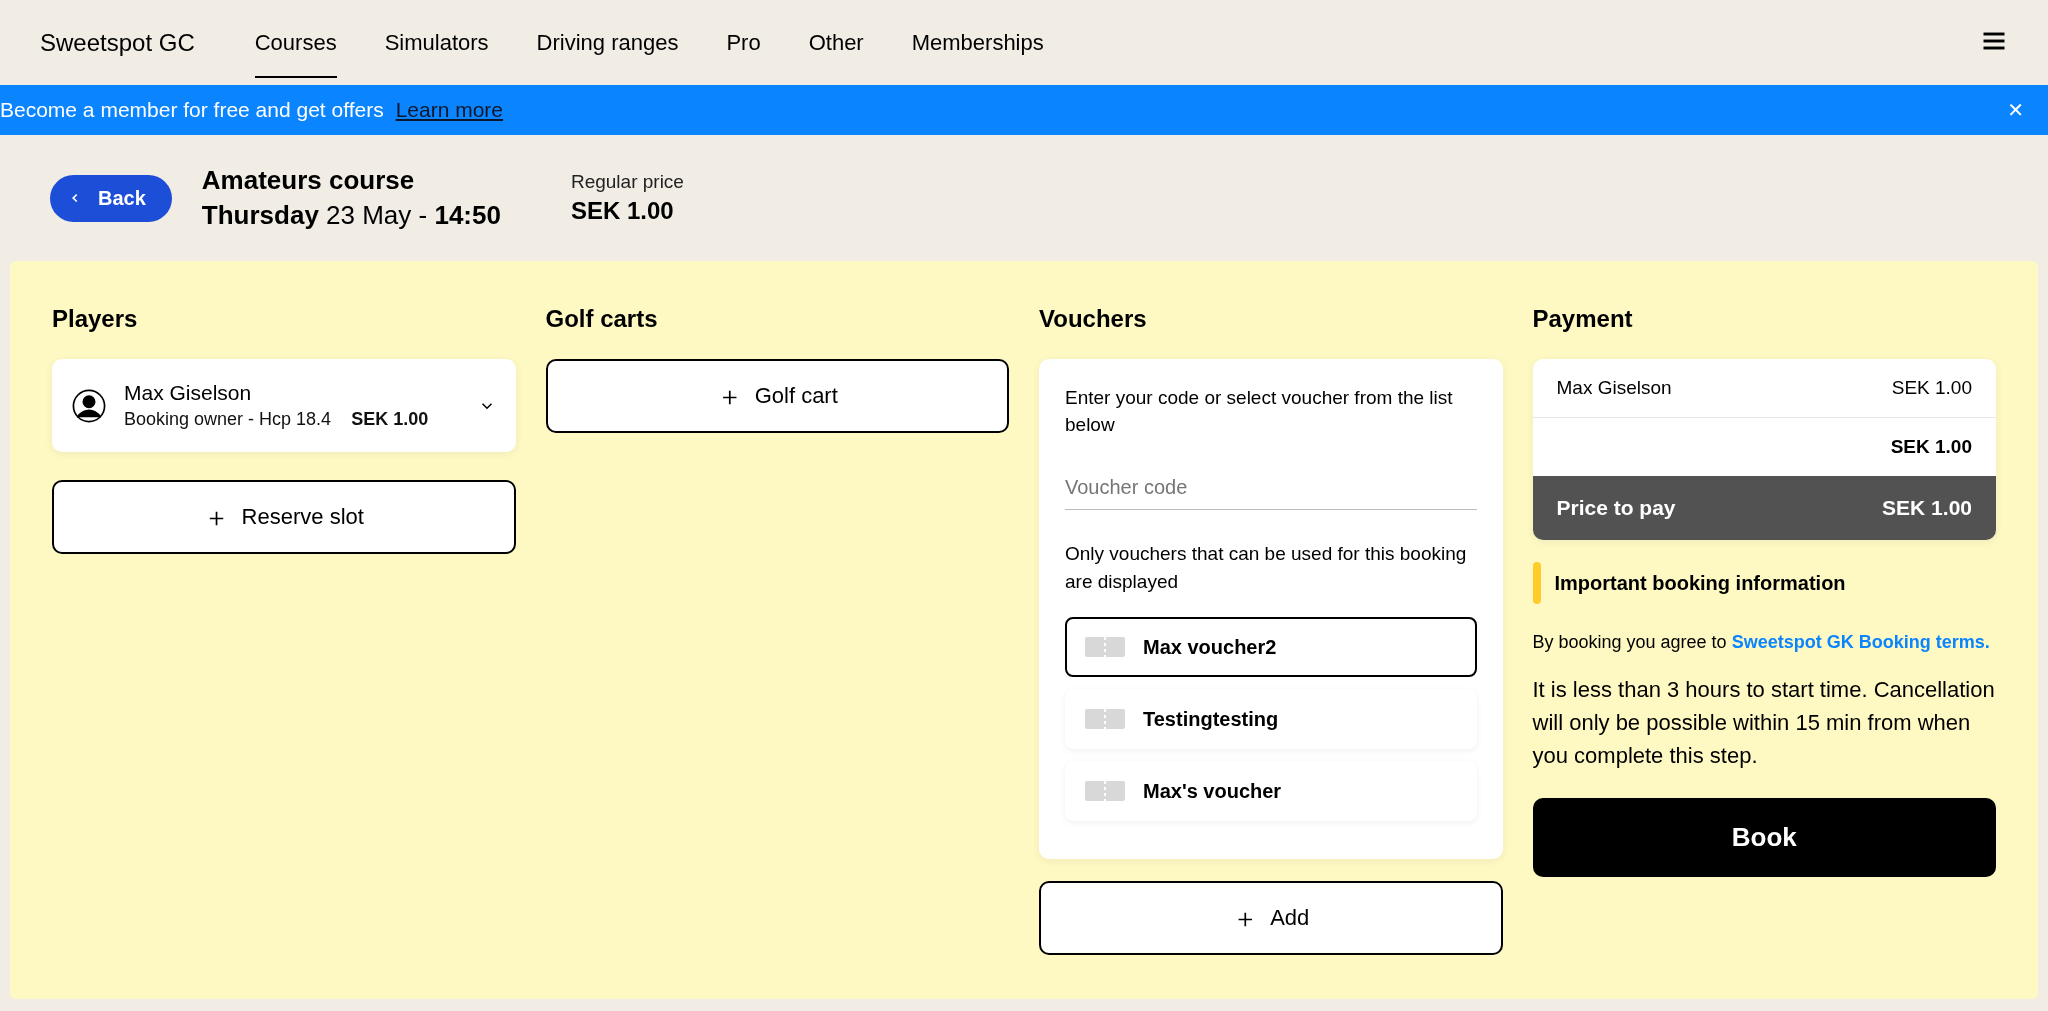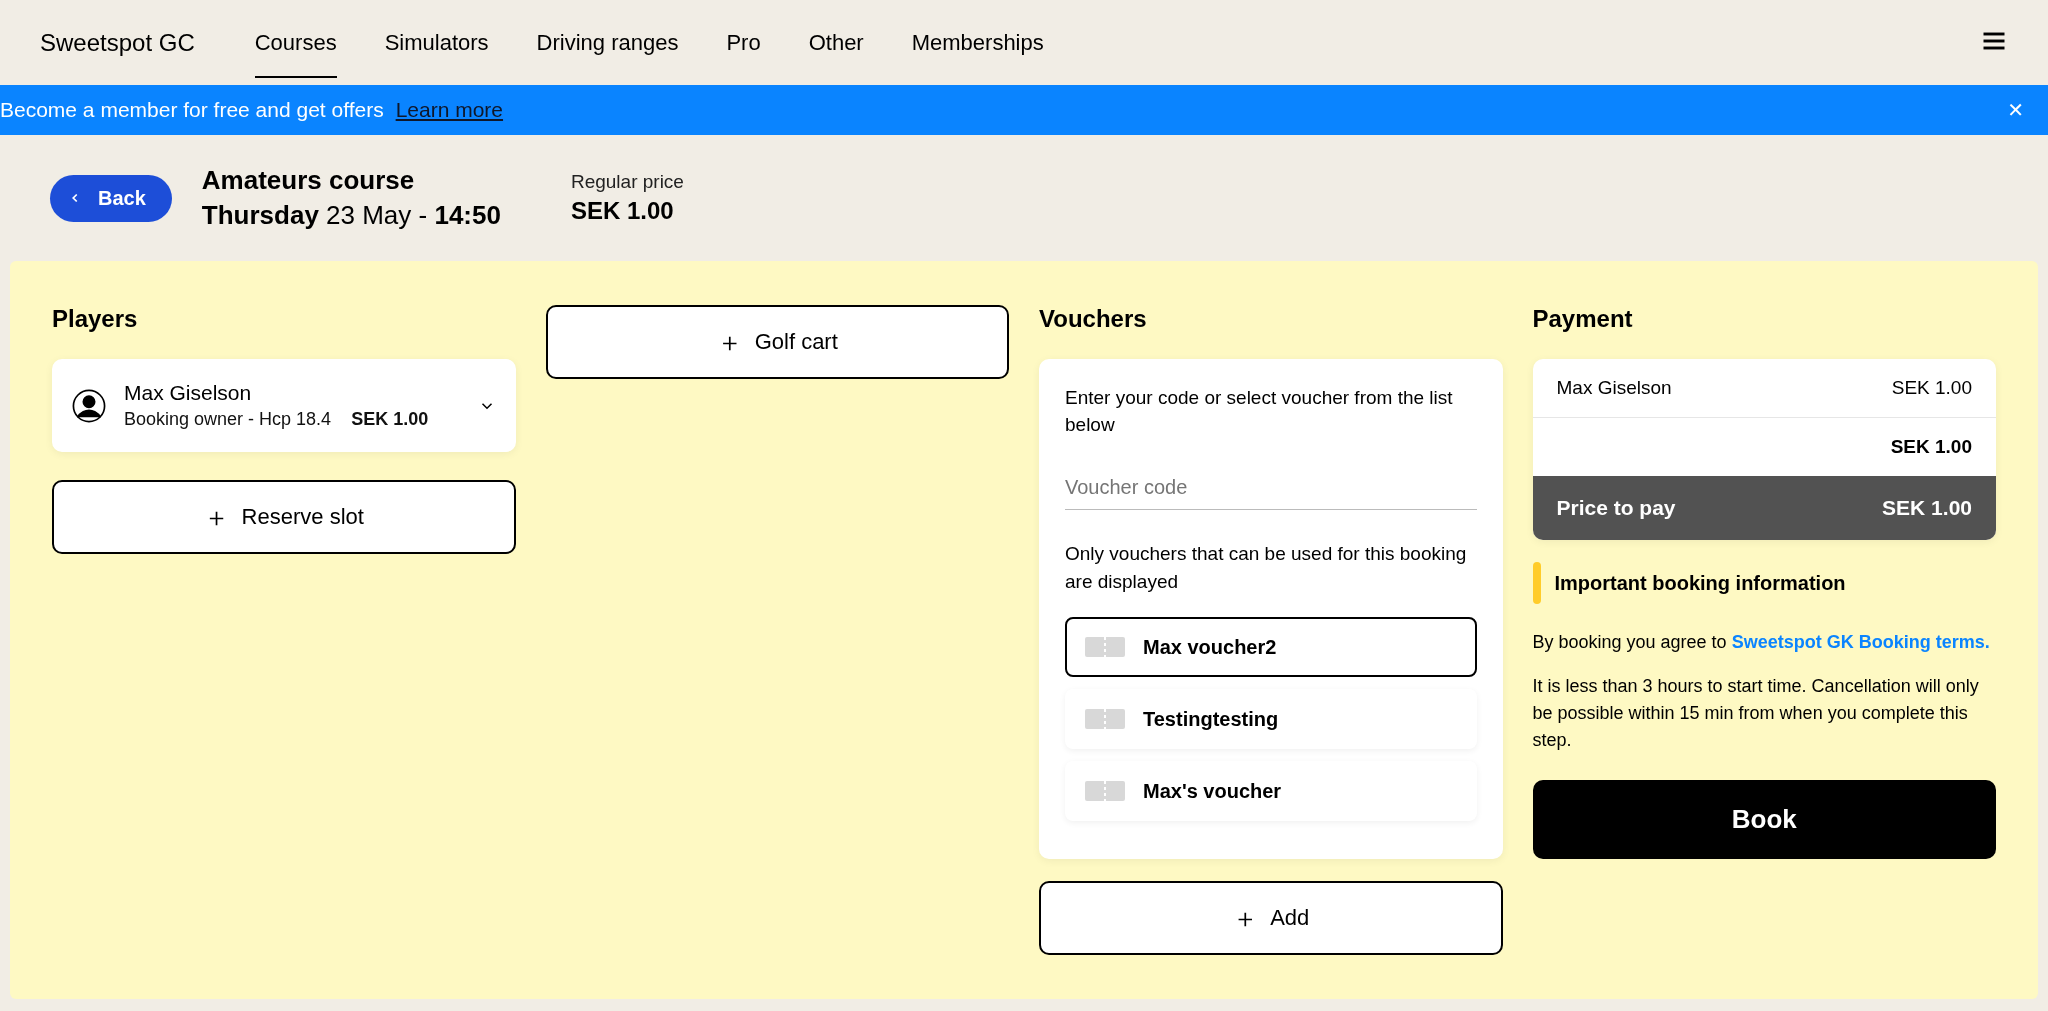"Golf carts" div.section-title { html: none -> <div>Golf carts</div> }
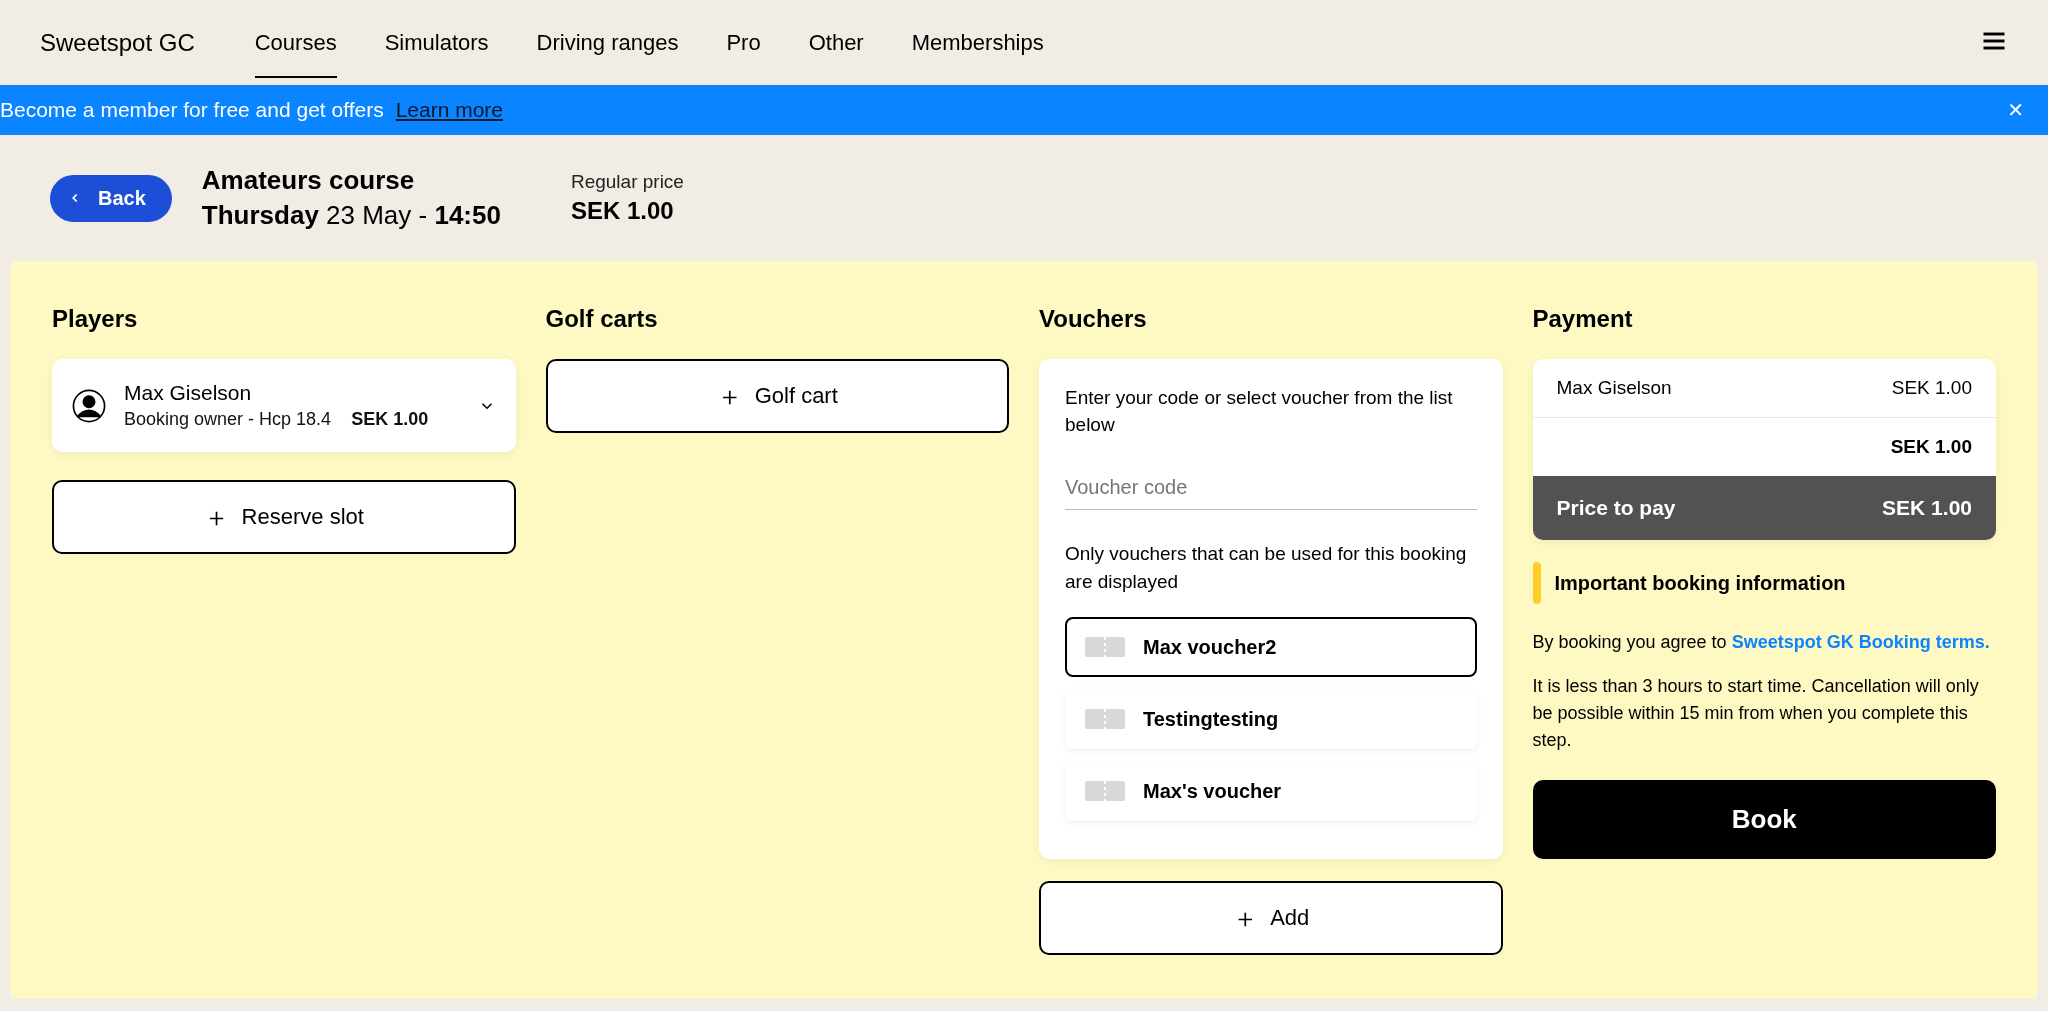"It is less than 3" .cancel-text { font-size: 18px -> 22px }
